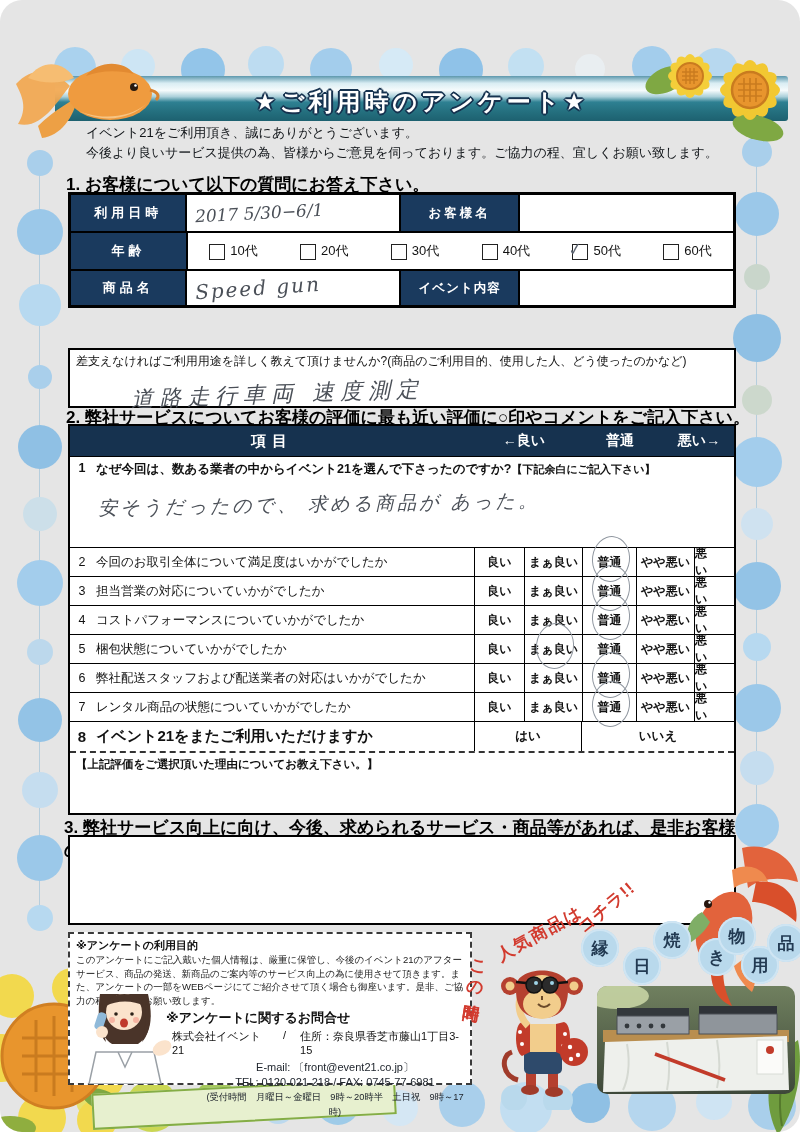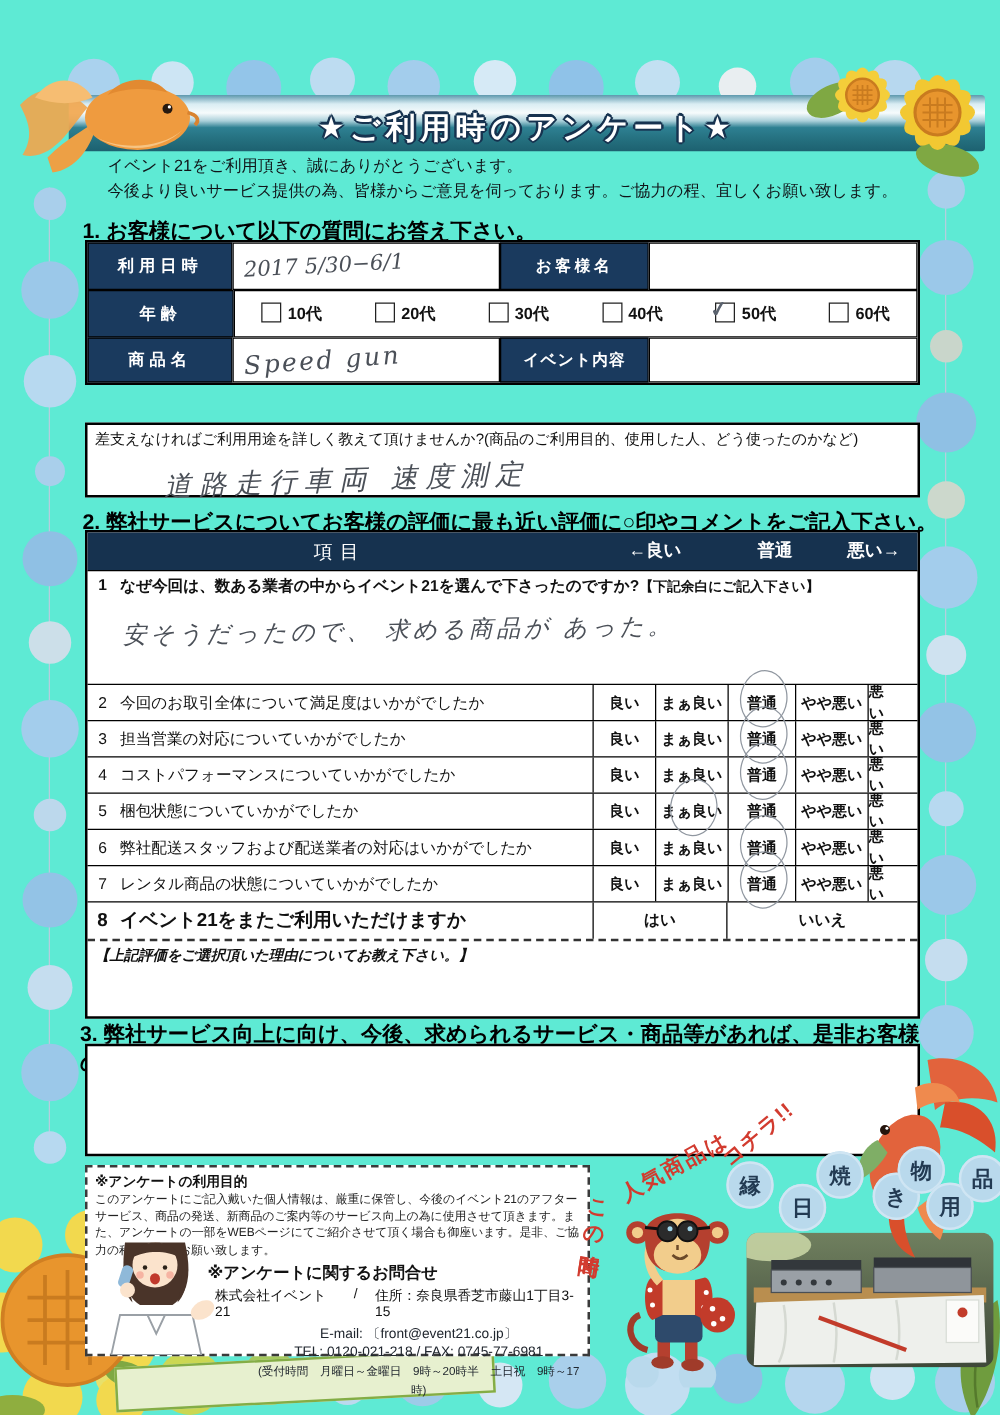"★ご利用時のアンケート★" #page { background: #5eead4 -> #e5e5e5; border-radius: none -> 22px }
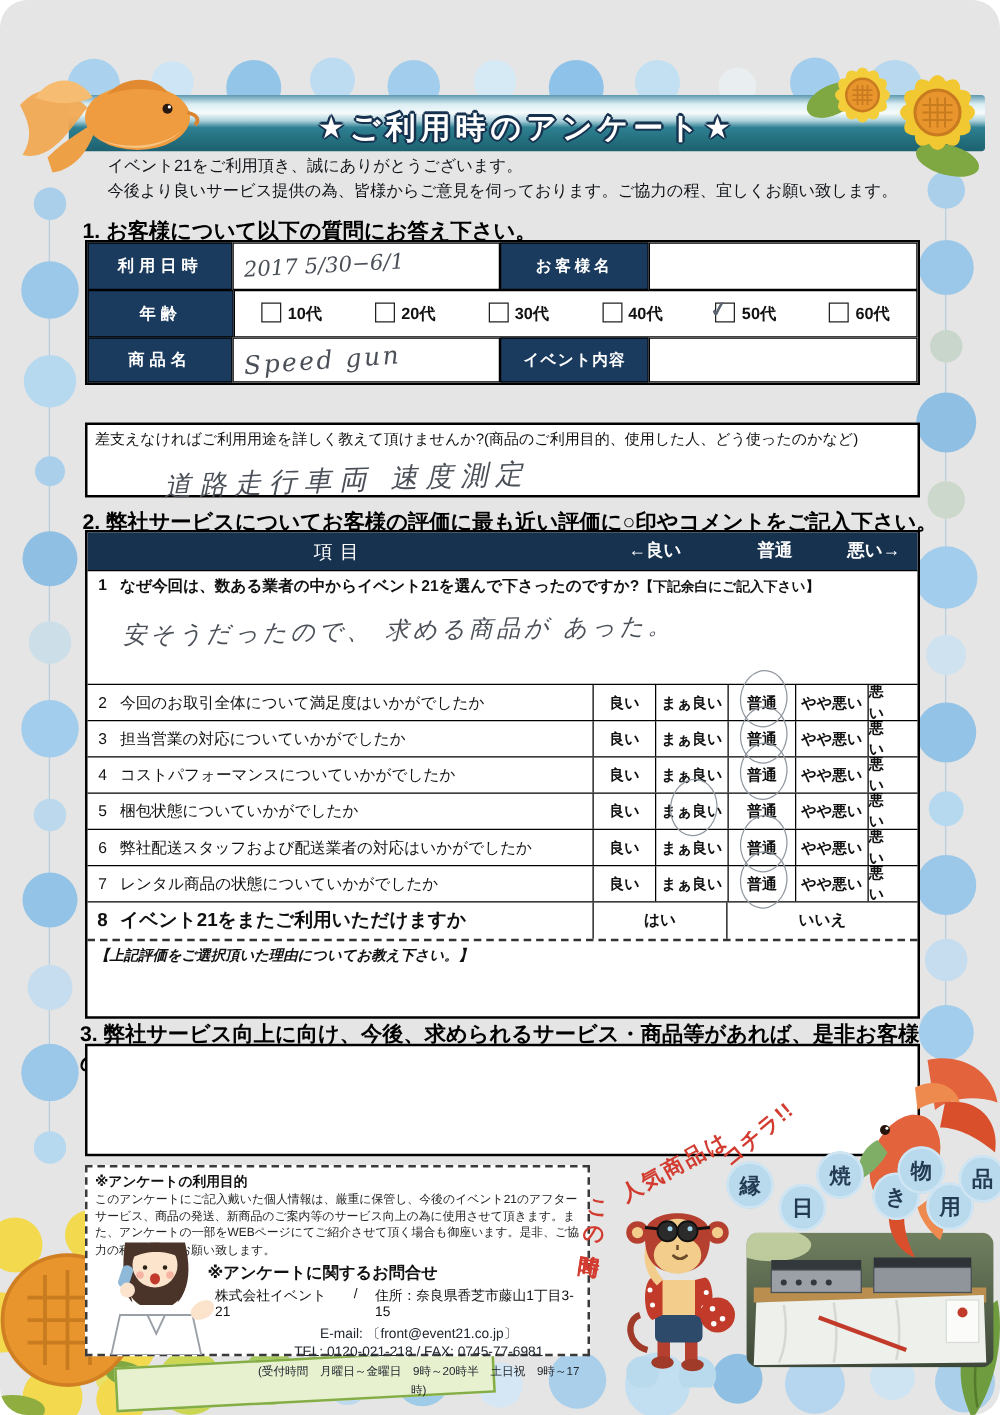"10代" .age-opt { align-items: flex-start -> flex-end; font-weight: bold -> normal }
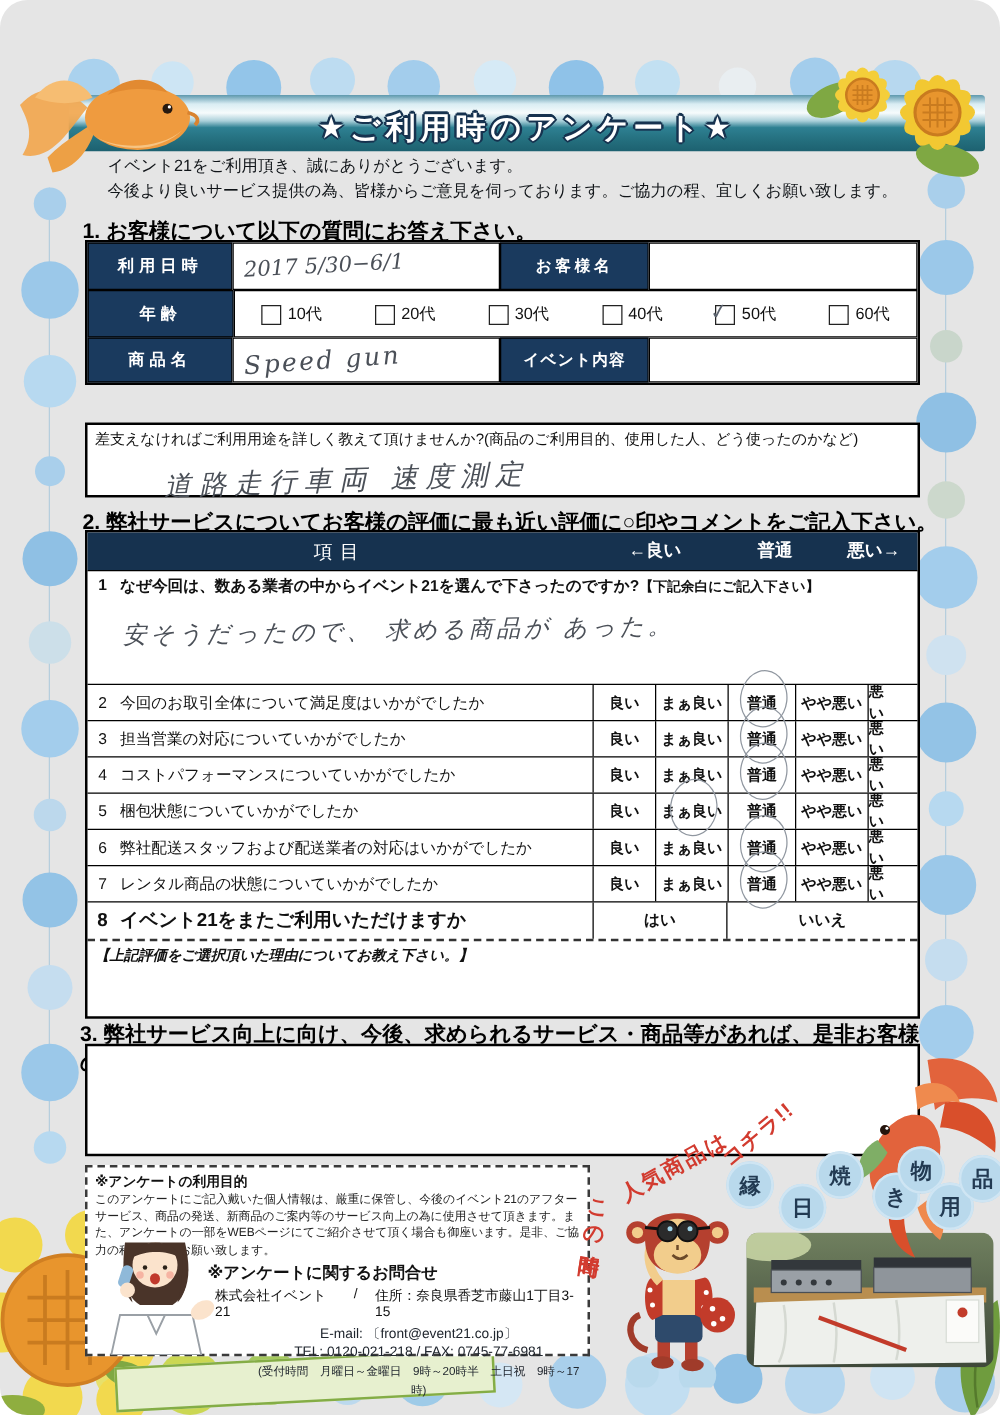"差支えなければご利用用途を詳しく教えて頂けませんか?(商品のご利用目的、使用した" #usage-box { top: 338px -> 348px }
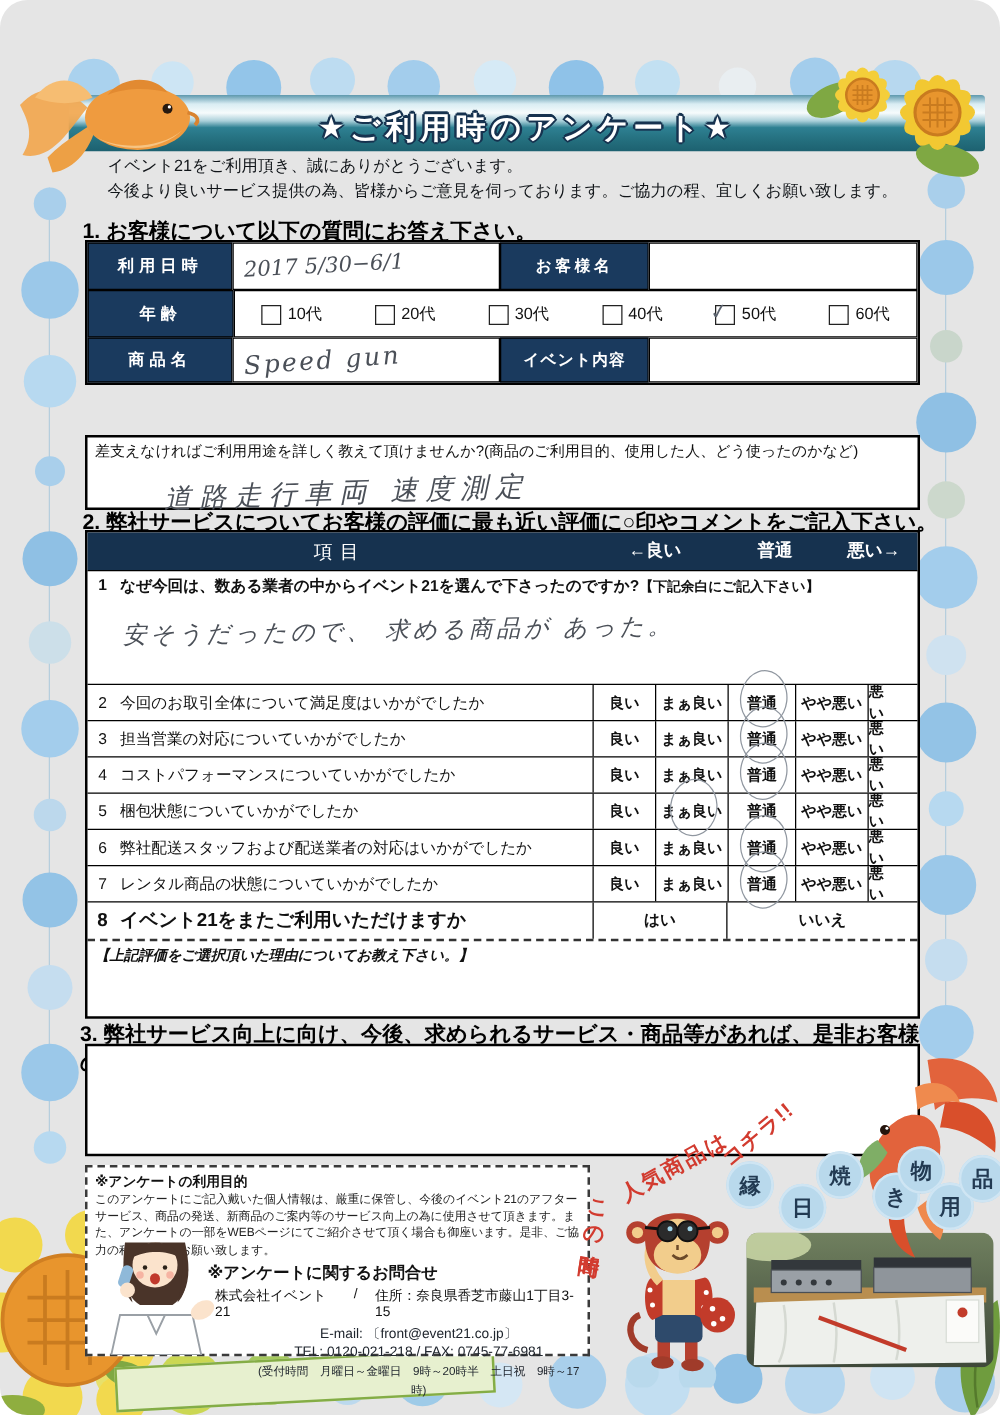"項目" #eh-item { font-weight: normal -> bold }
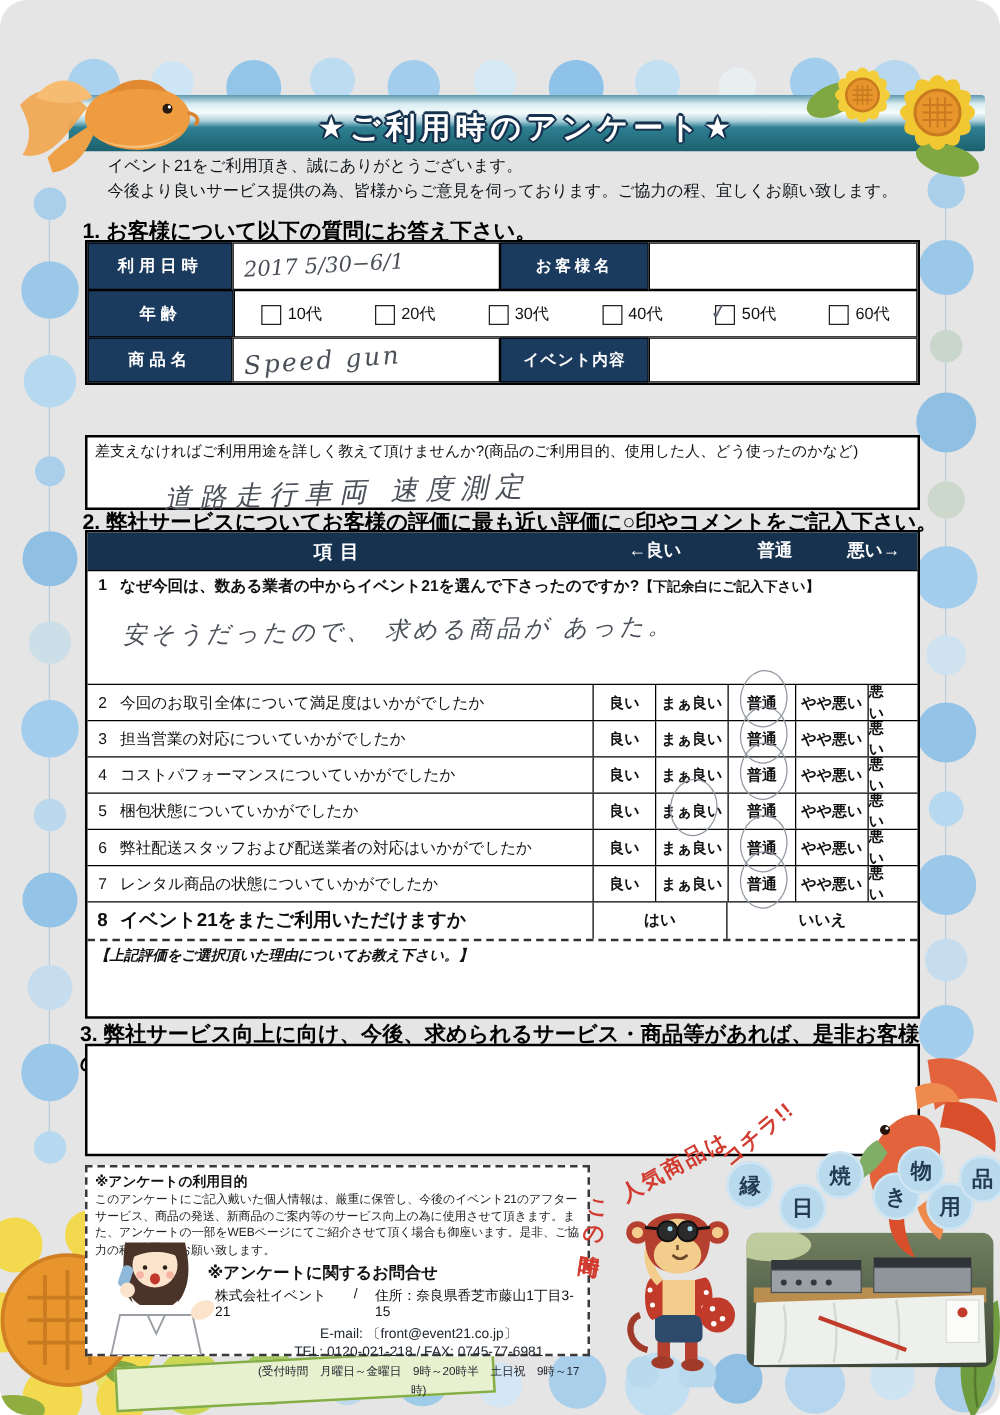"【上記評価をご選択頂いた理由についてお教え下さい。】" #reason-area { font-style: italic -> none }
